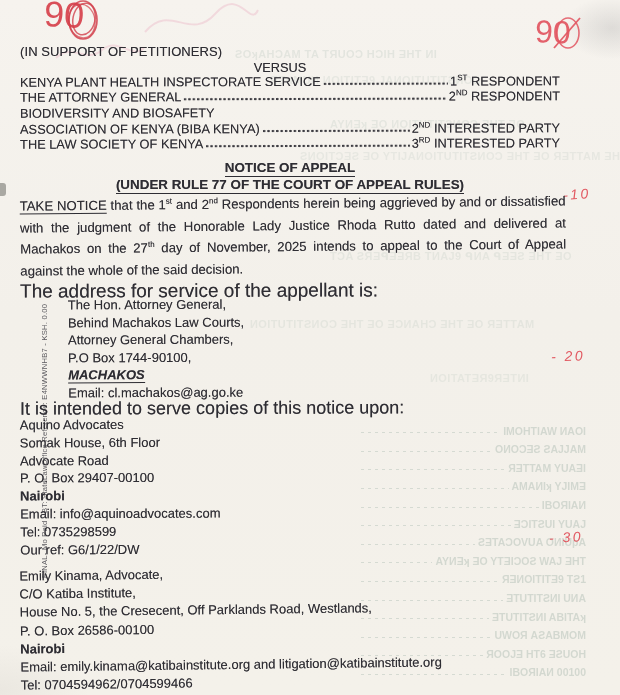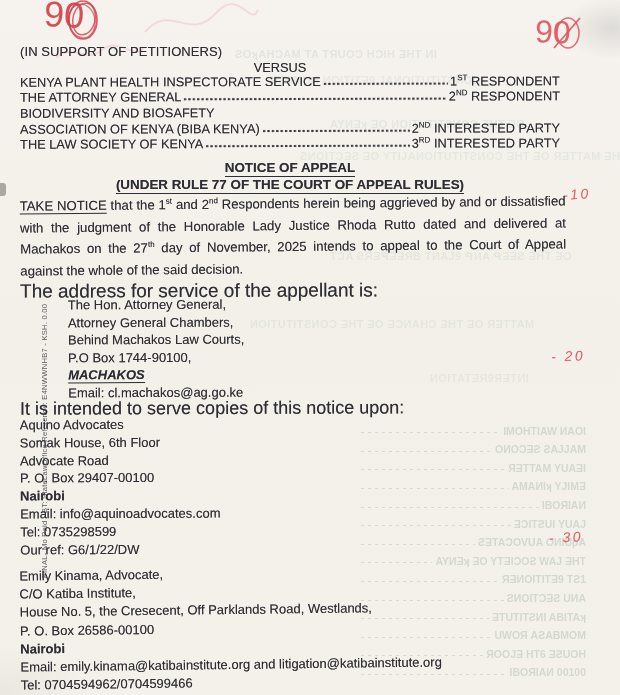"Attorney General Chambers," div { order: before "Behind Machakos Law Courts," -> after "Behind Machakos Law Courts," }
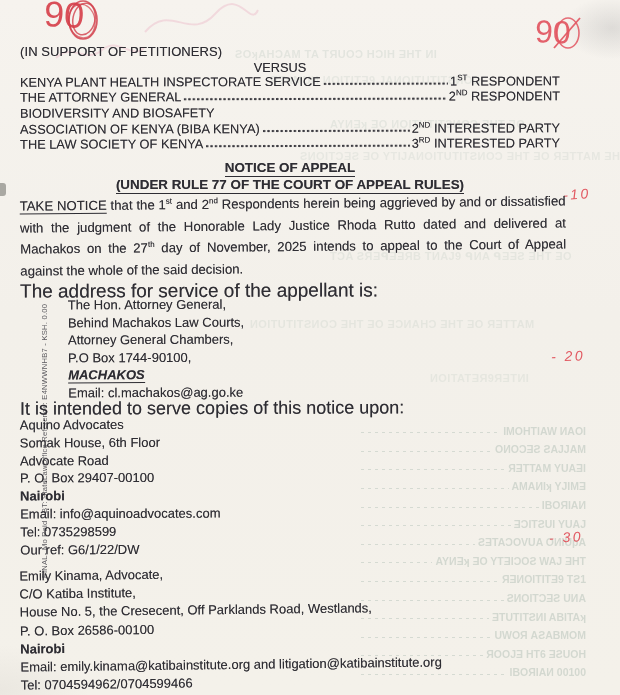"ƧИOITƆƎƧ UИA" span { text: ƧИOITƆƎƧ -> ƎTUTITƧИI }
